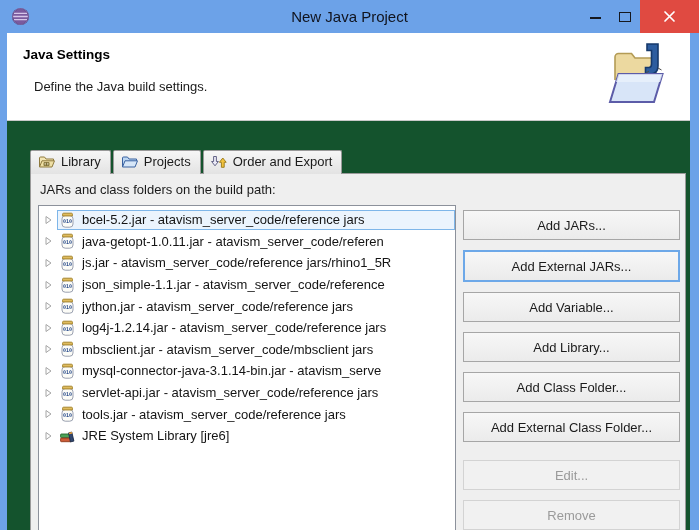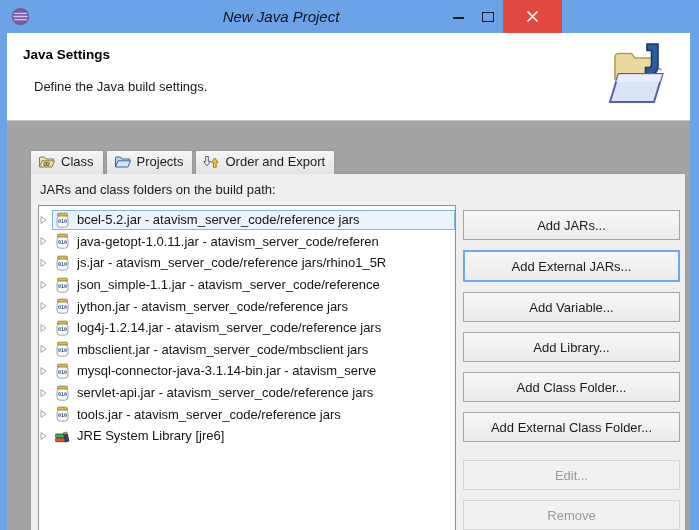"New Java Project" .titlebar { font-style: italic -> none; width: 562px -> 699px }
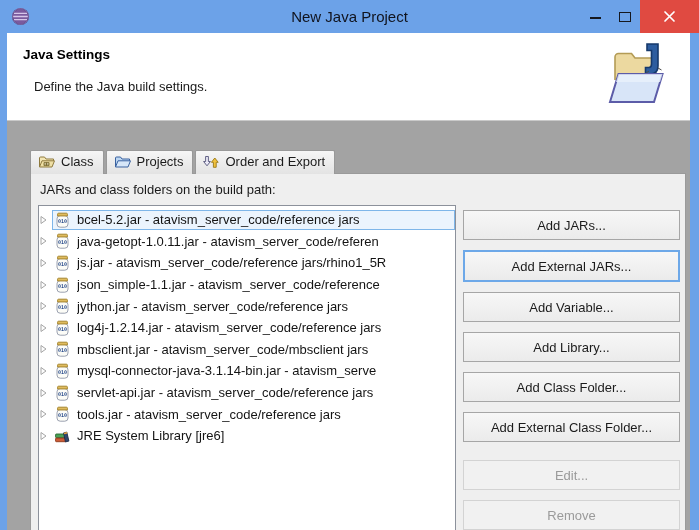"Java Settings" .inner { background: #a3a3a3 -> #14532d }
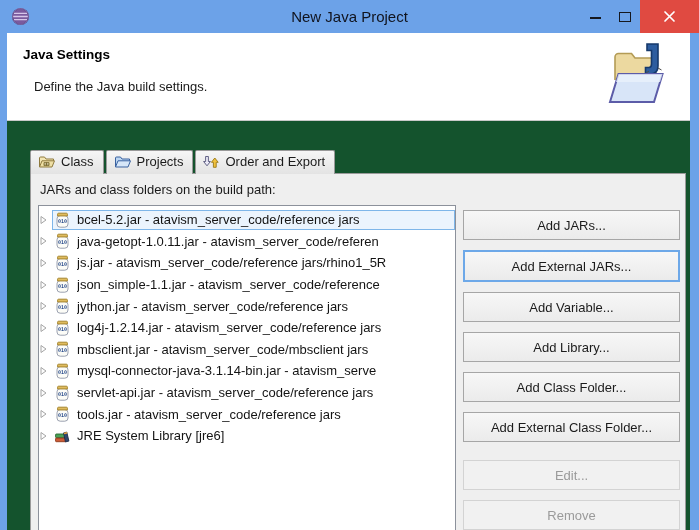"Class" span { text: Class -> Library }
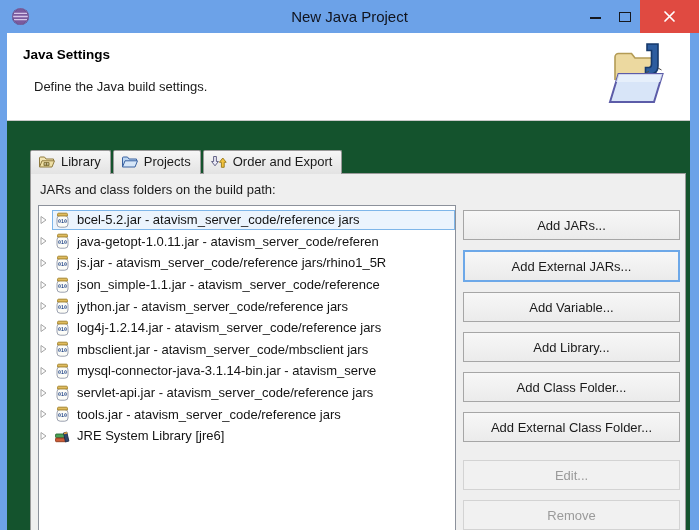"bcel-5.2.jar -" .row { padding-left: none -> 5px }
